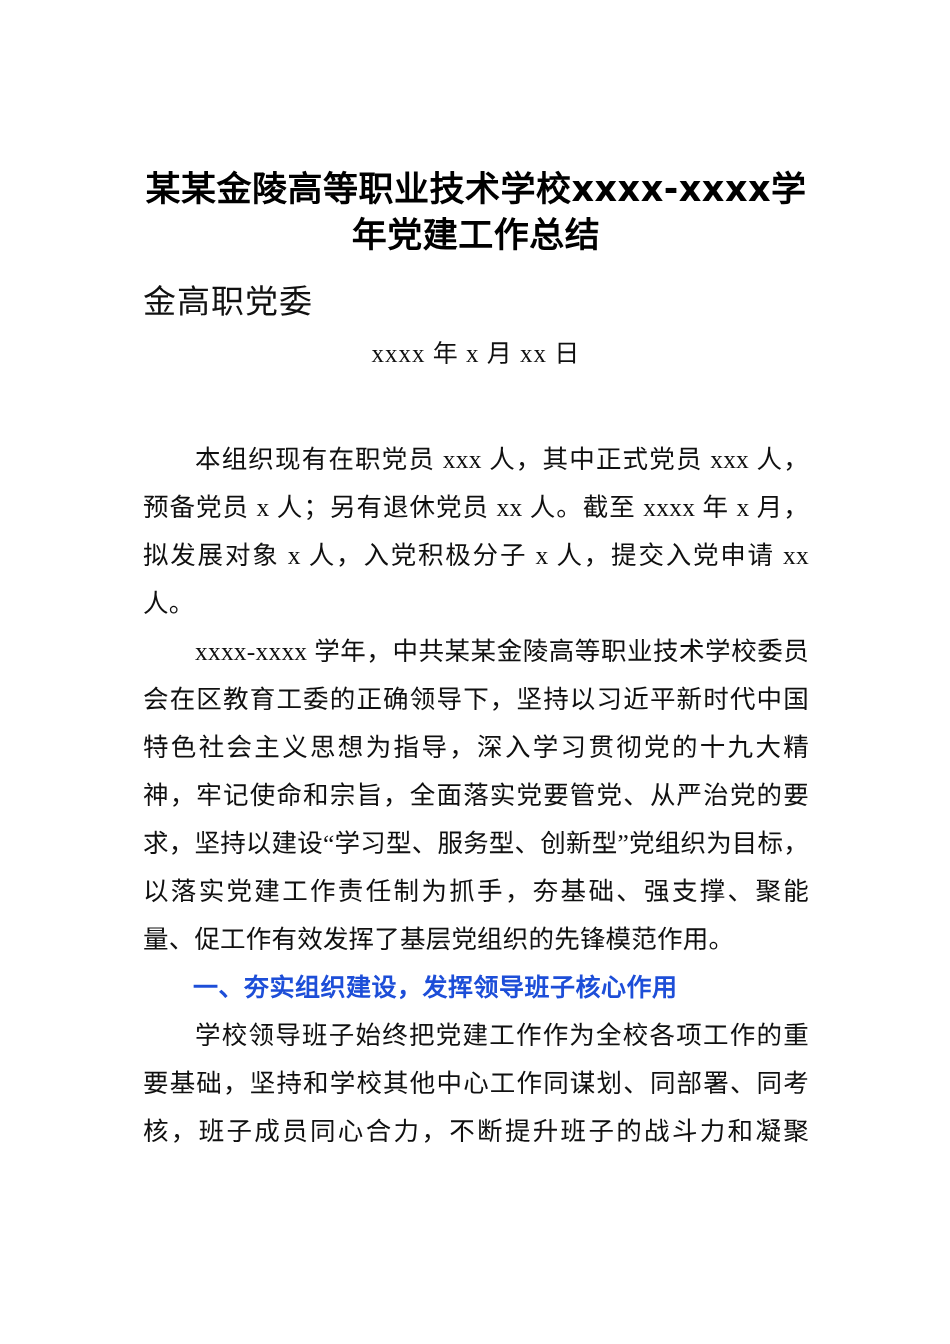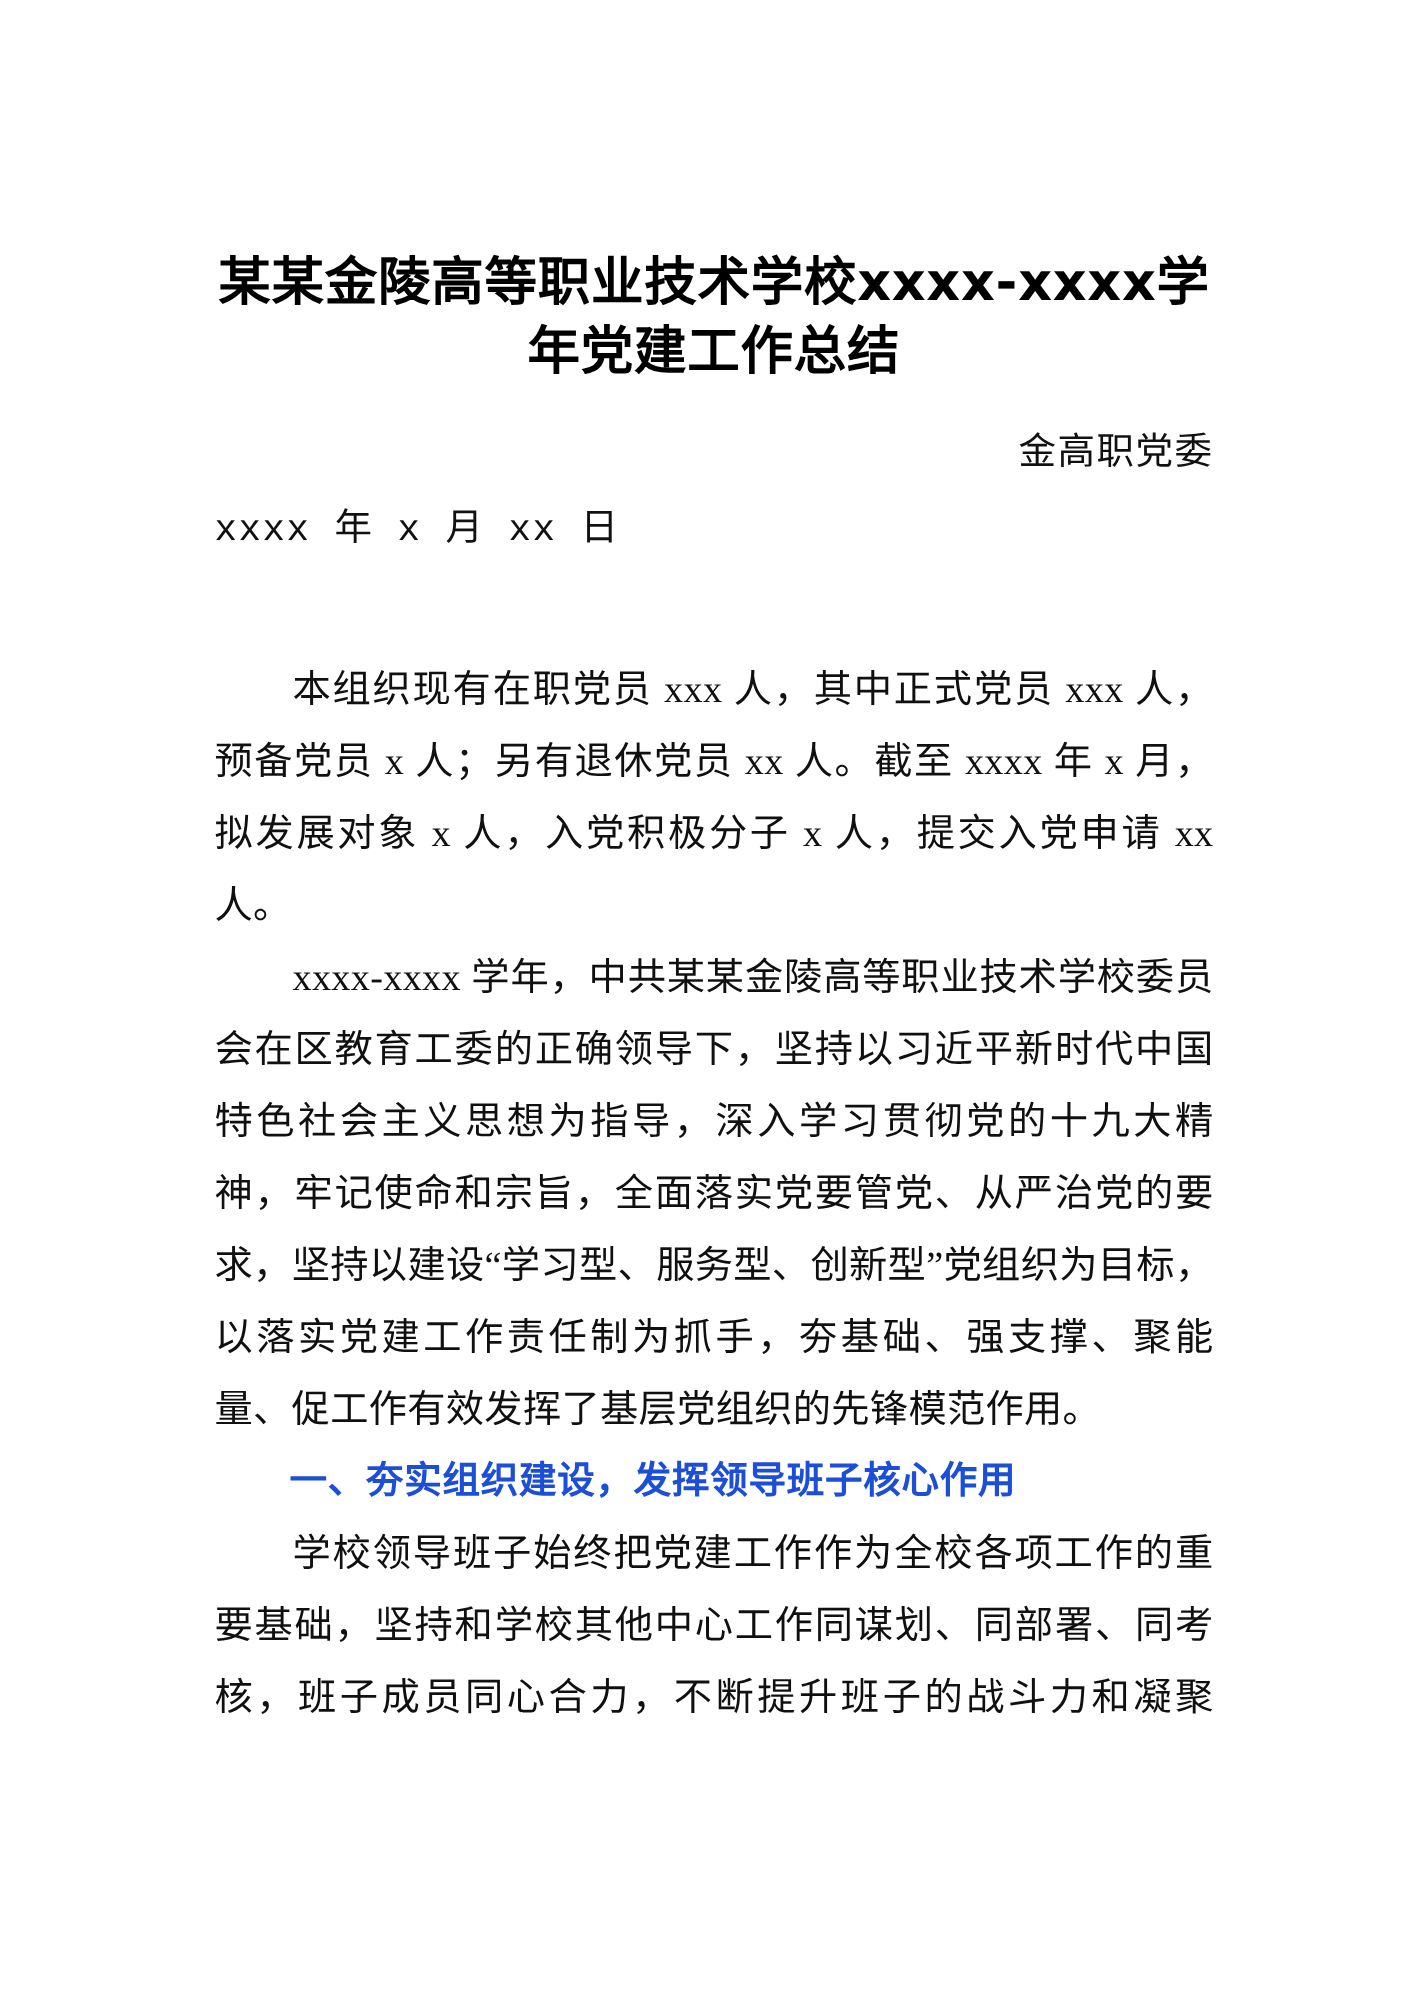"金高职党委" .doc-subtitle { font-size: 25px -> 33px; text-align: right -> left }
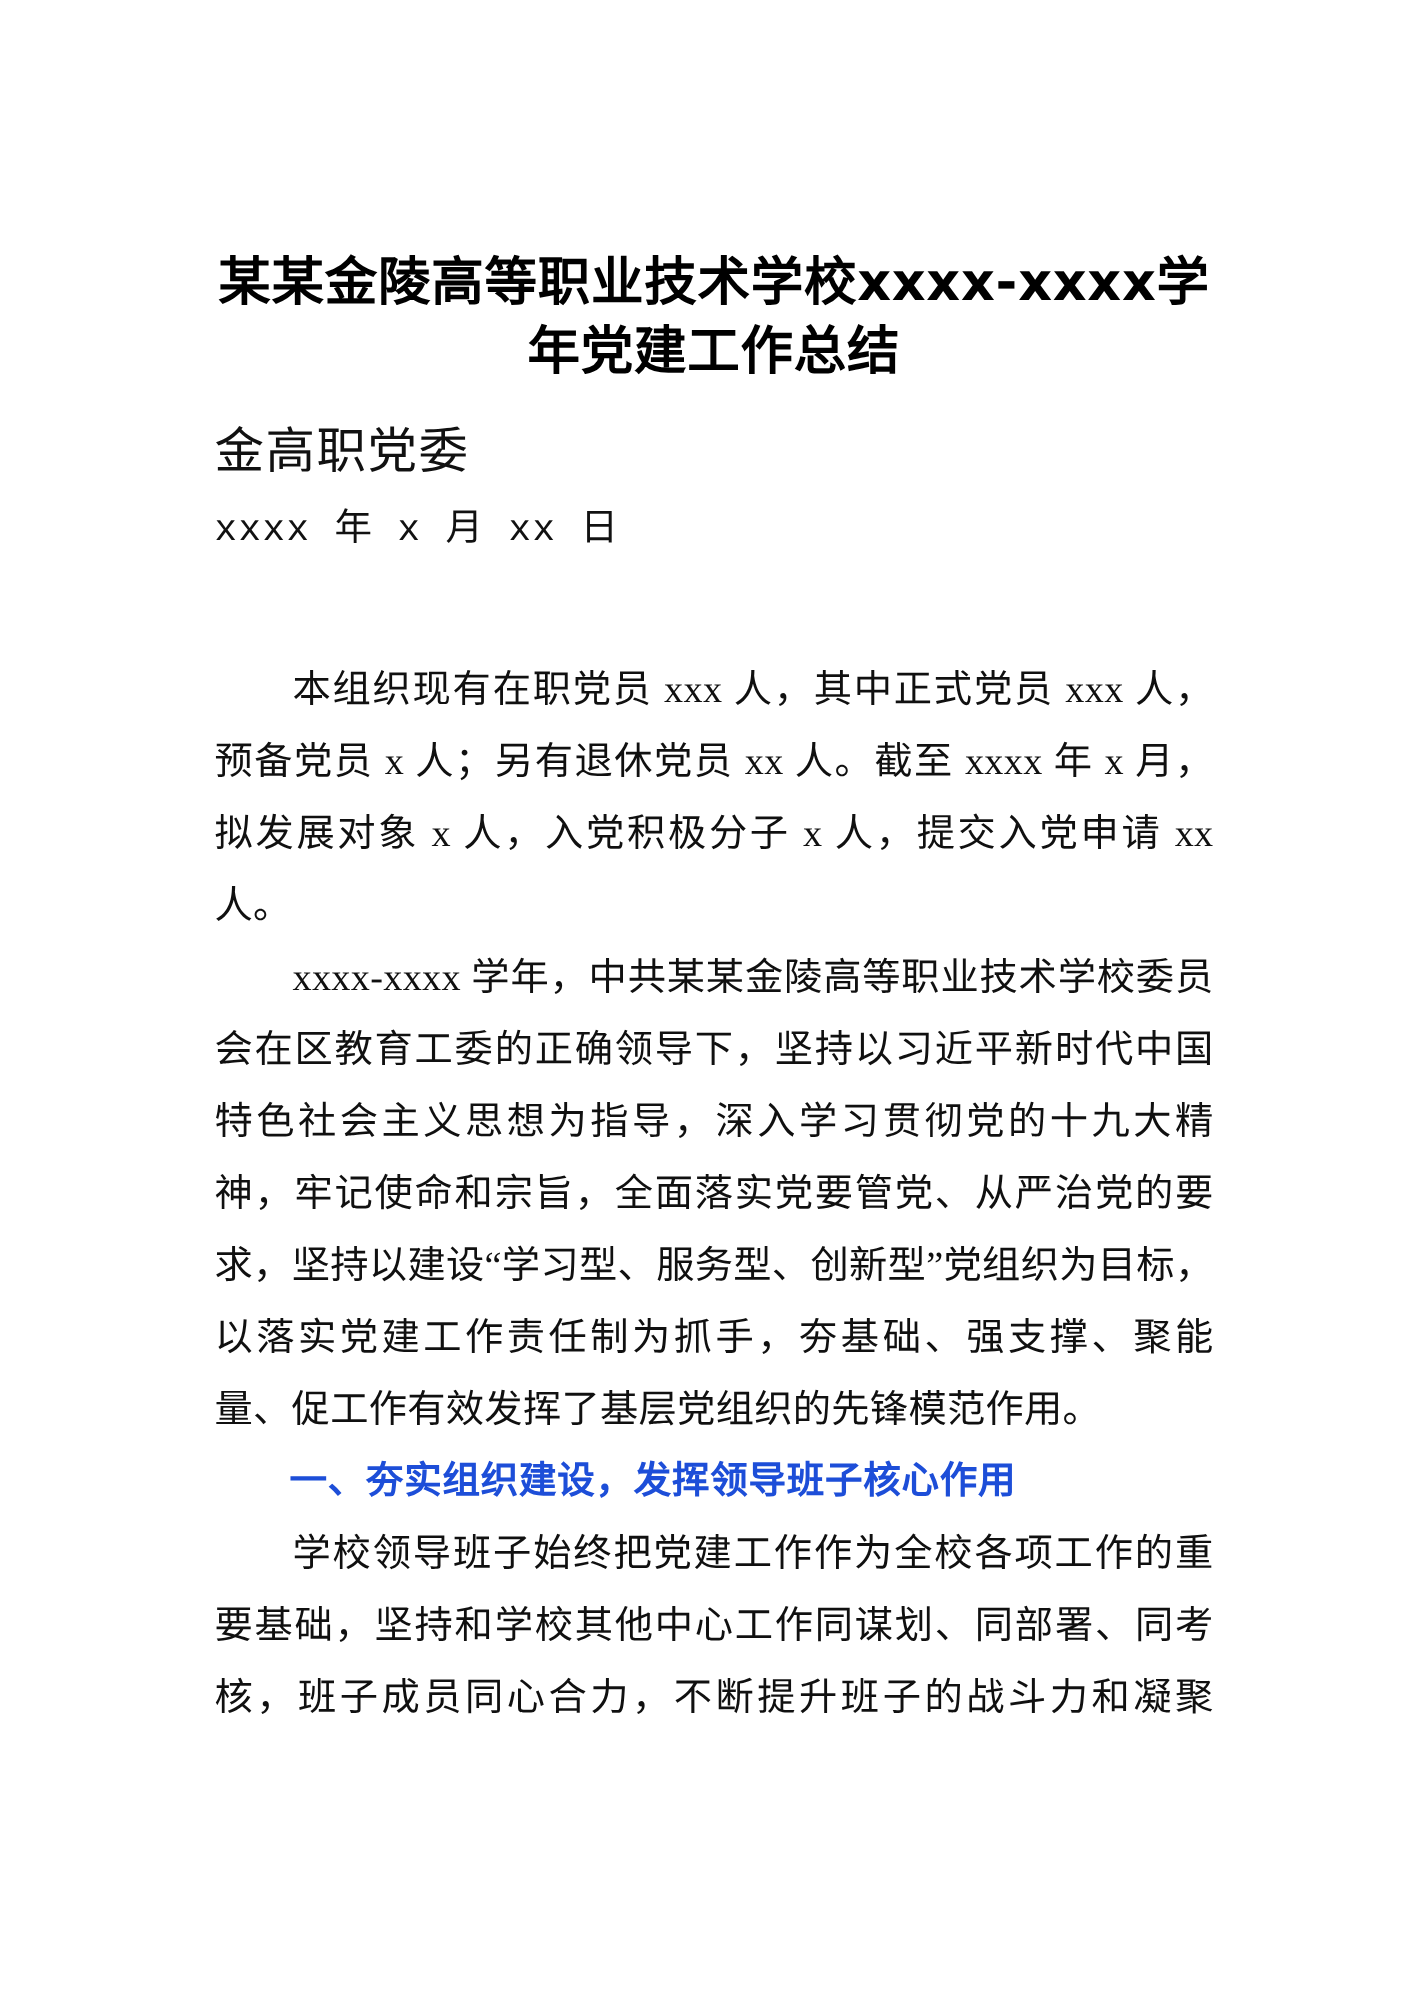"xxxx 年 x 月 xx" .doc-date { font-family: Liberation Mono, monospace -> Liberation Serif, serif; text-align: left -> center }
